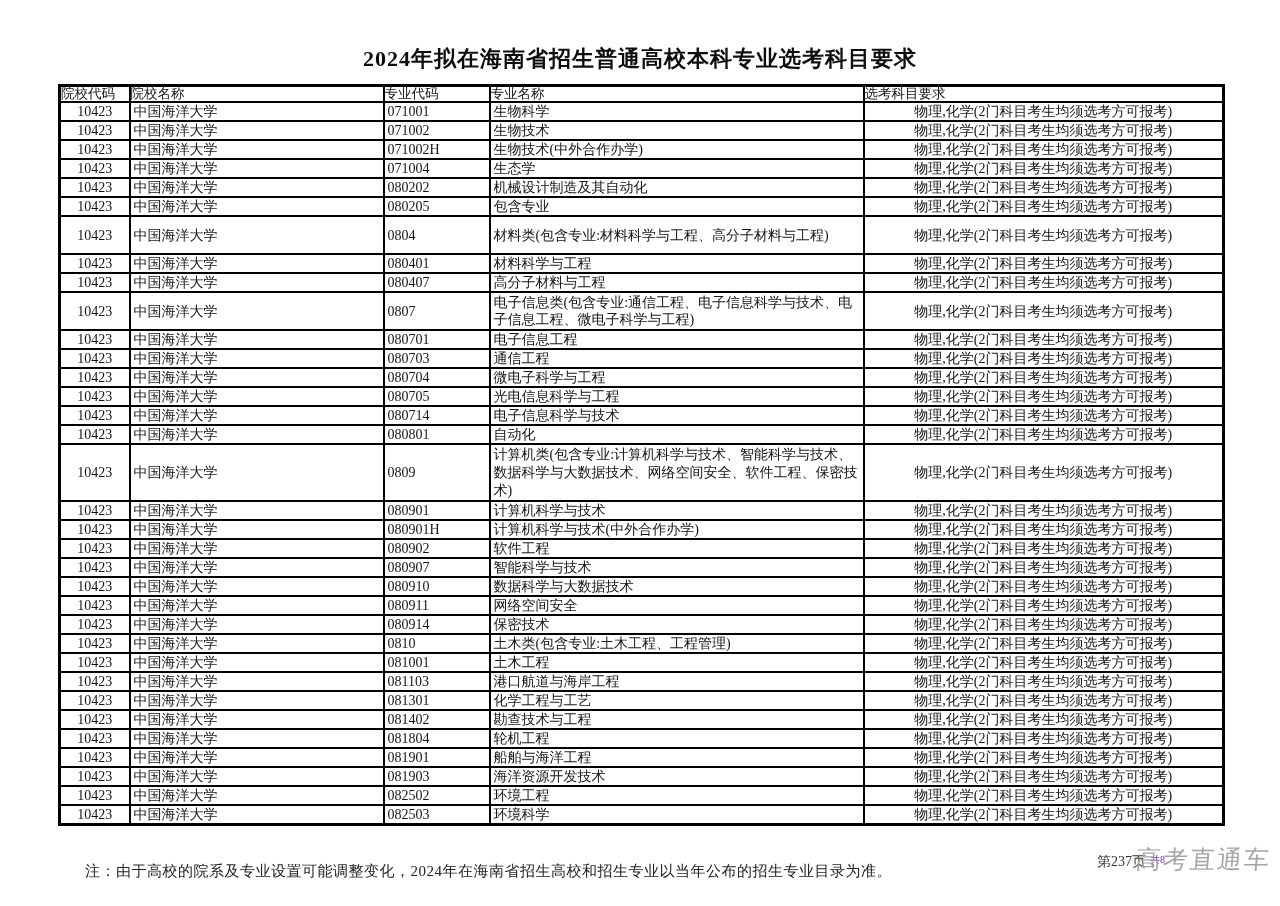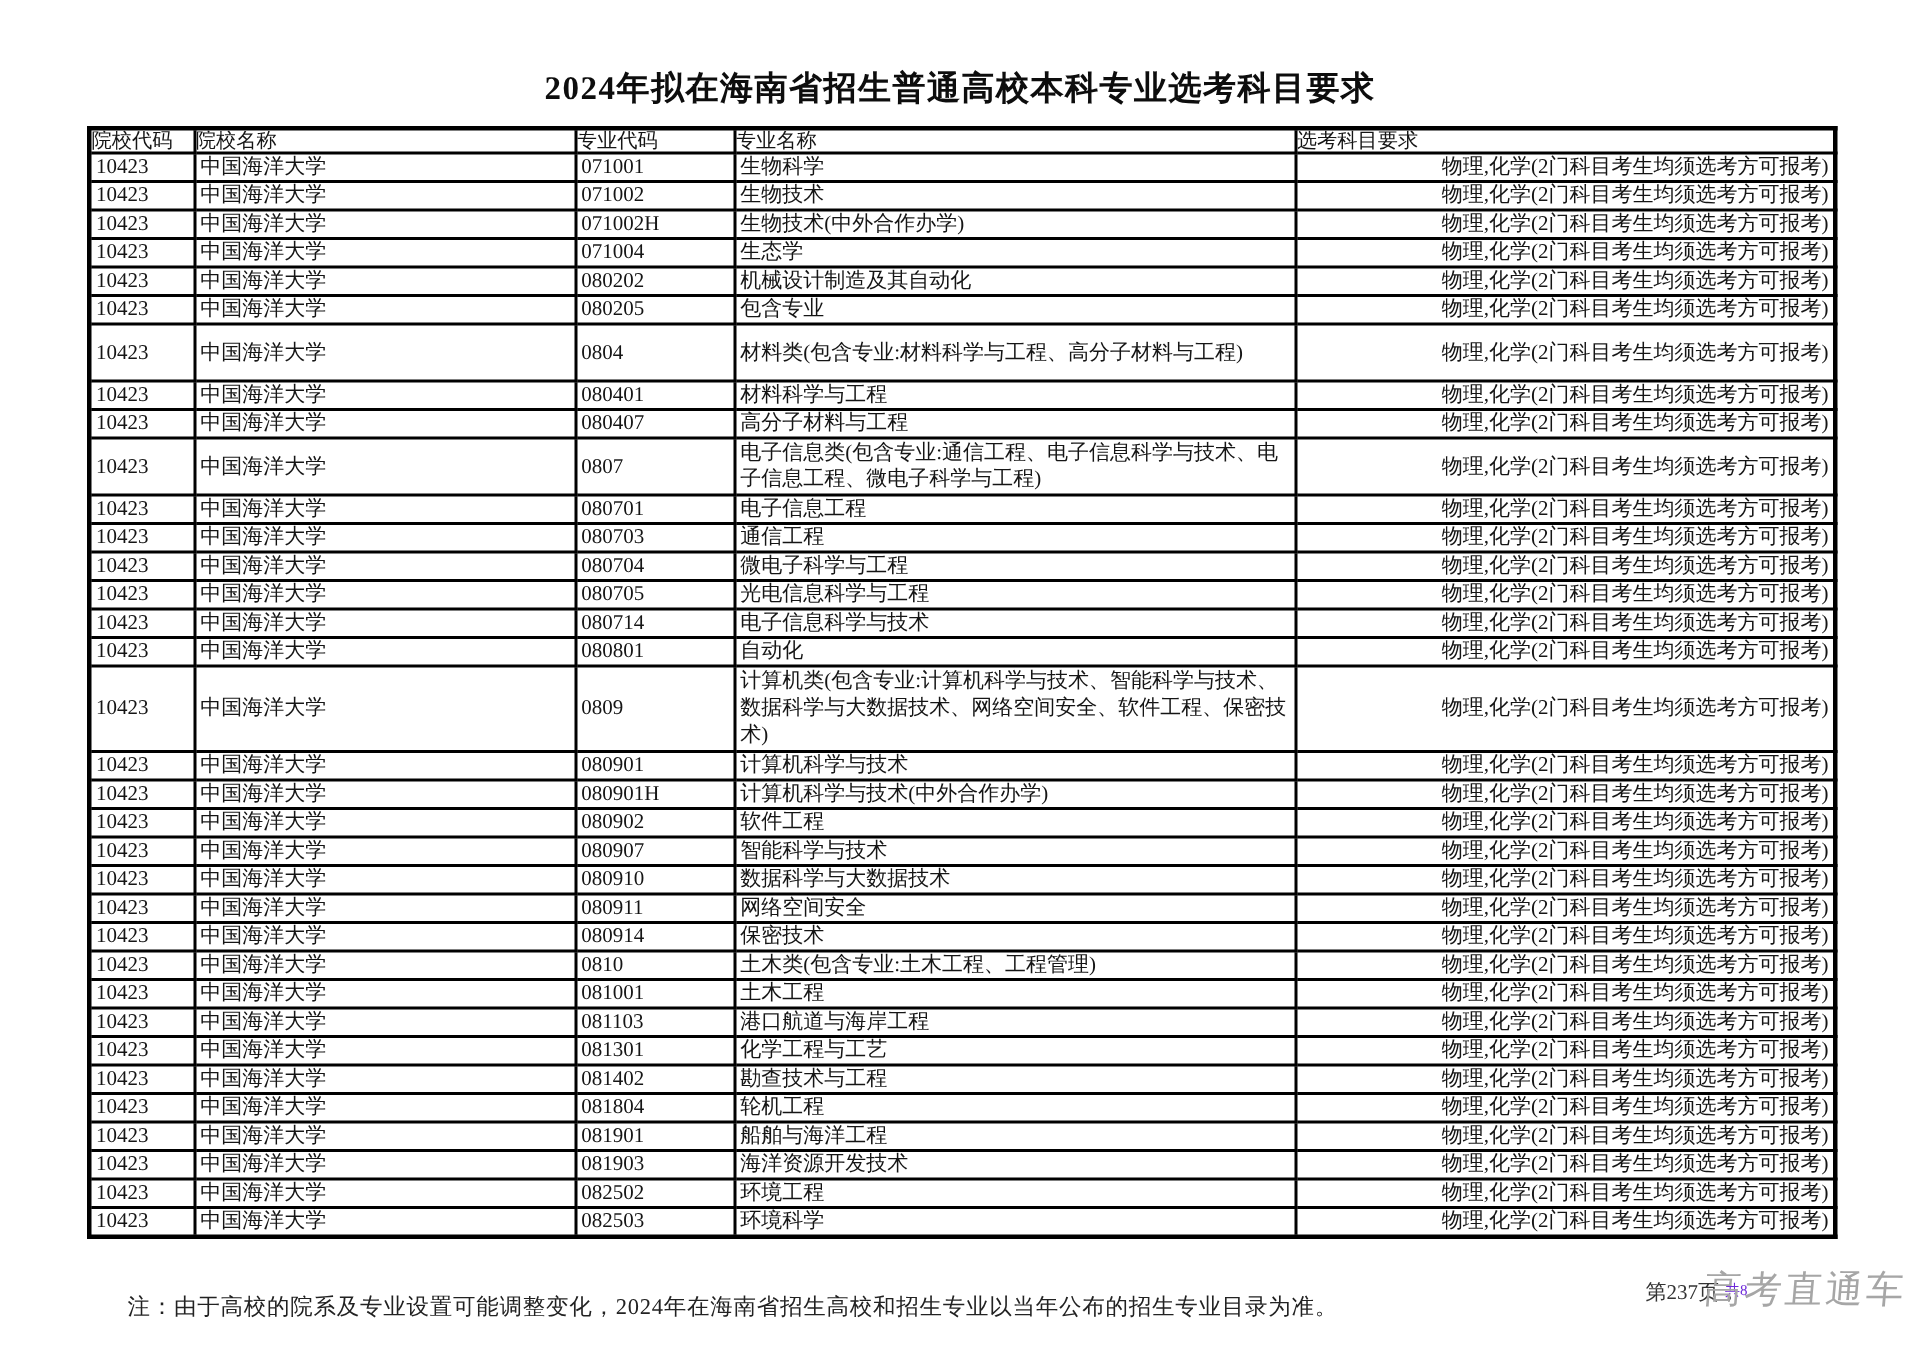"10423" td.c-code { text-align: none -> center }
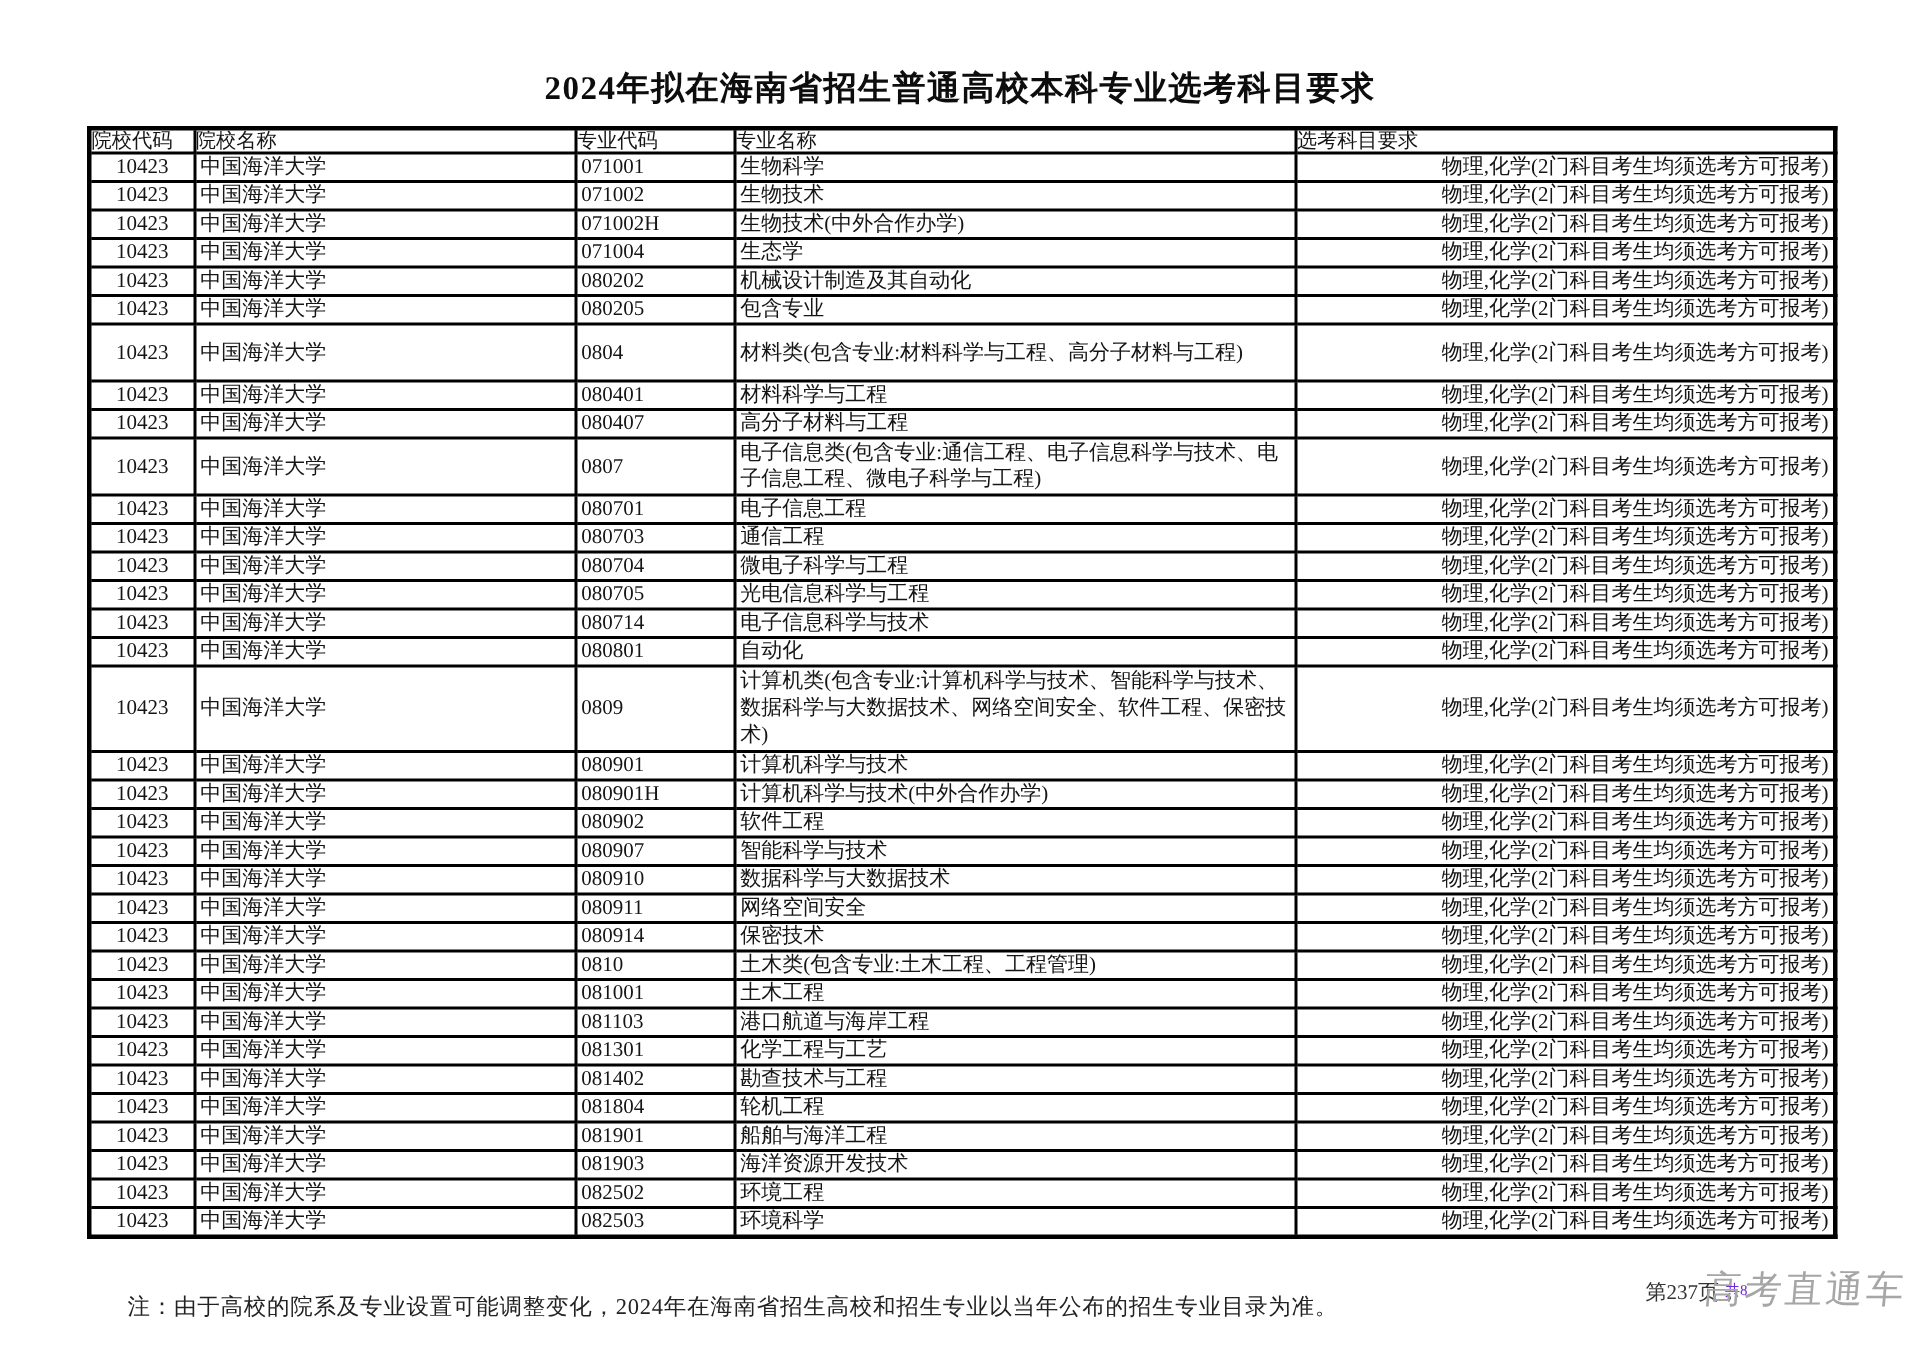"物理,化学(2门科目考生均须选考方可报考)" td.c-req { text-align: right -> center }
